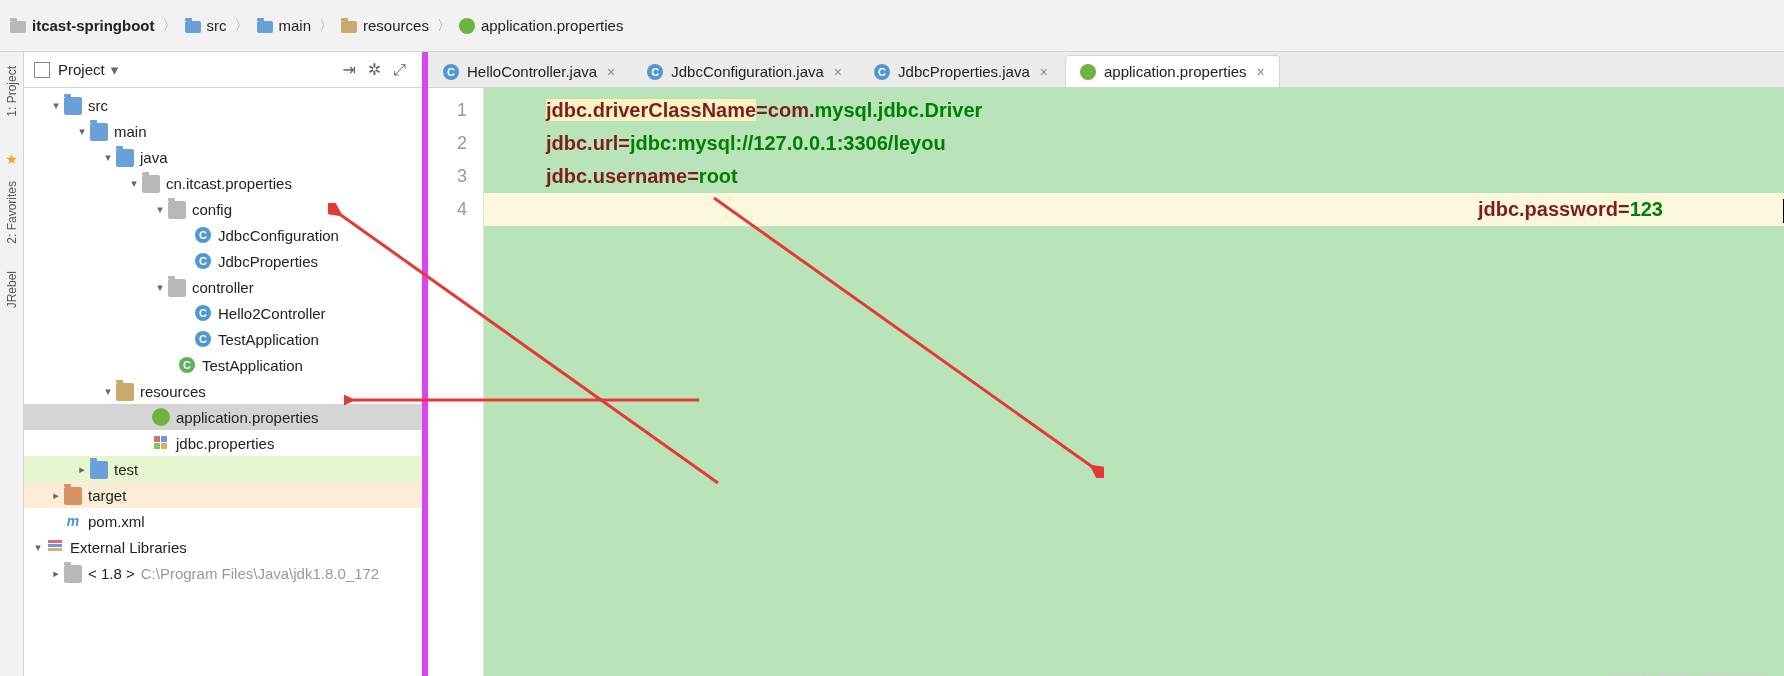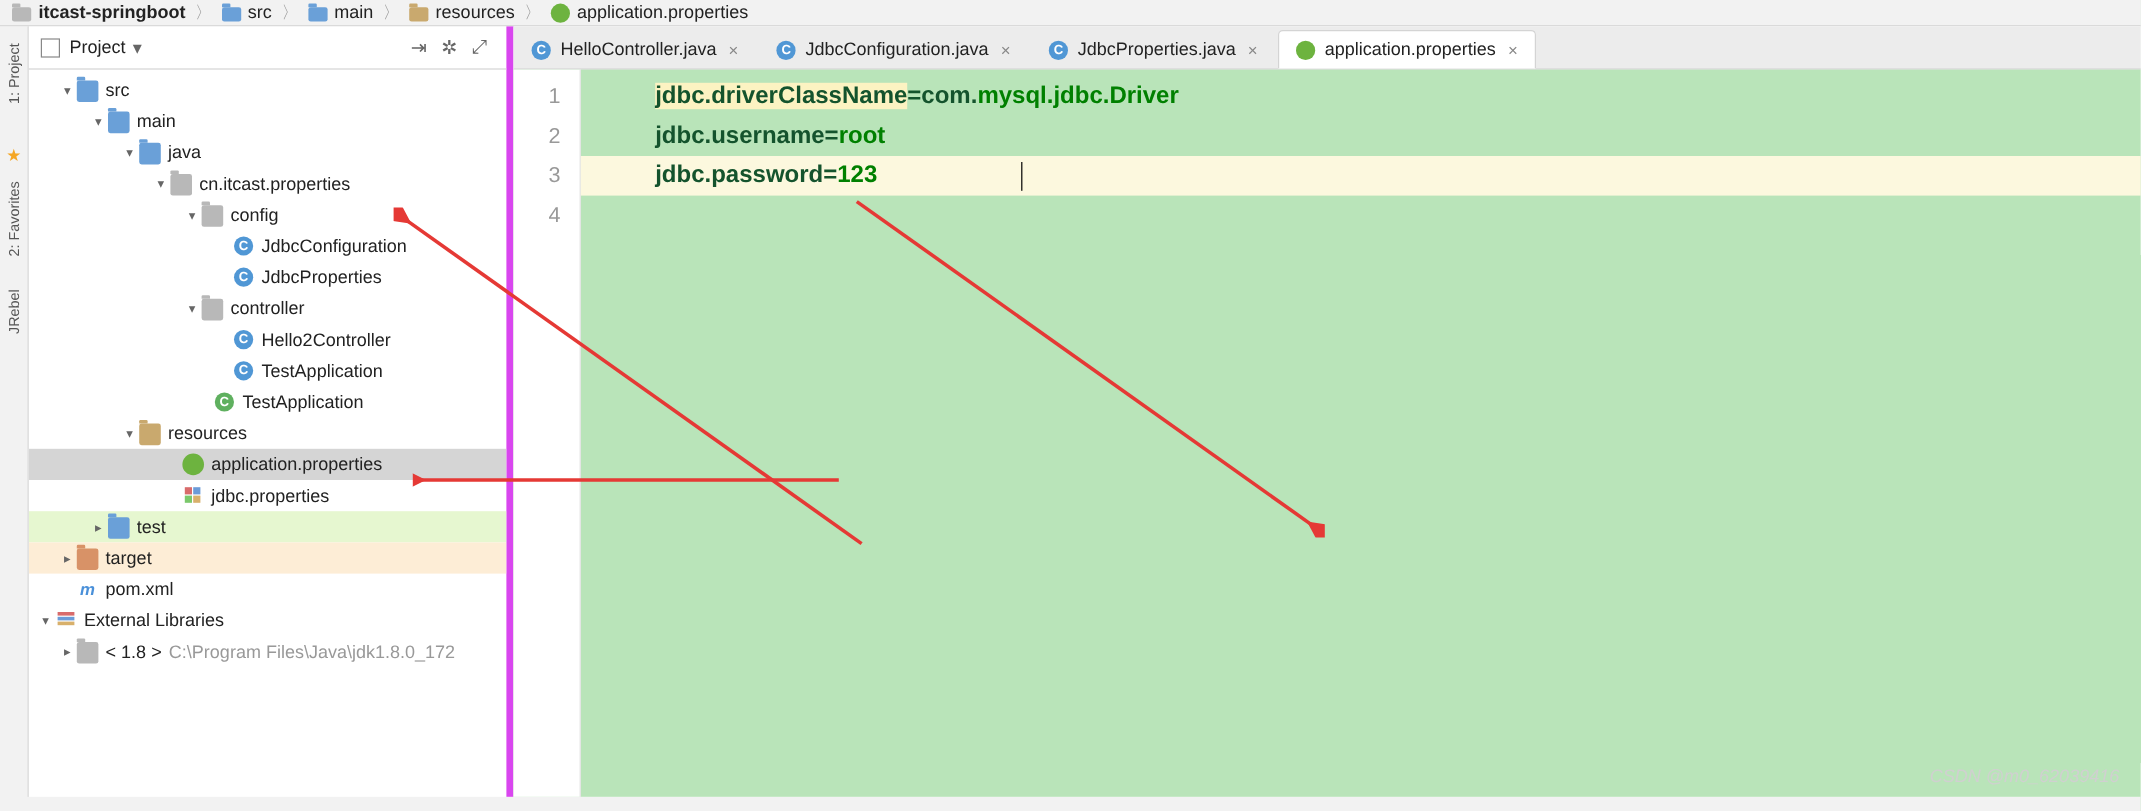"itcast-springboot" .breadcrumb { height: 22px -> 52px }
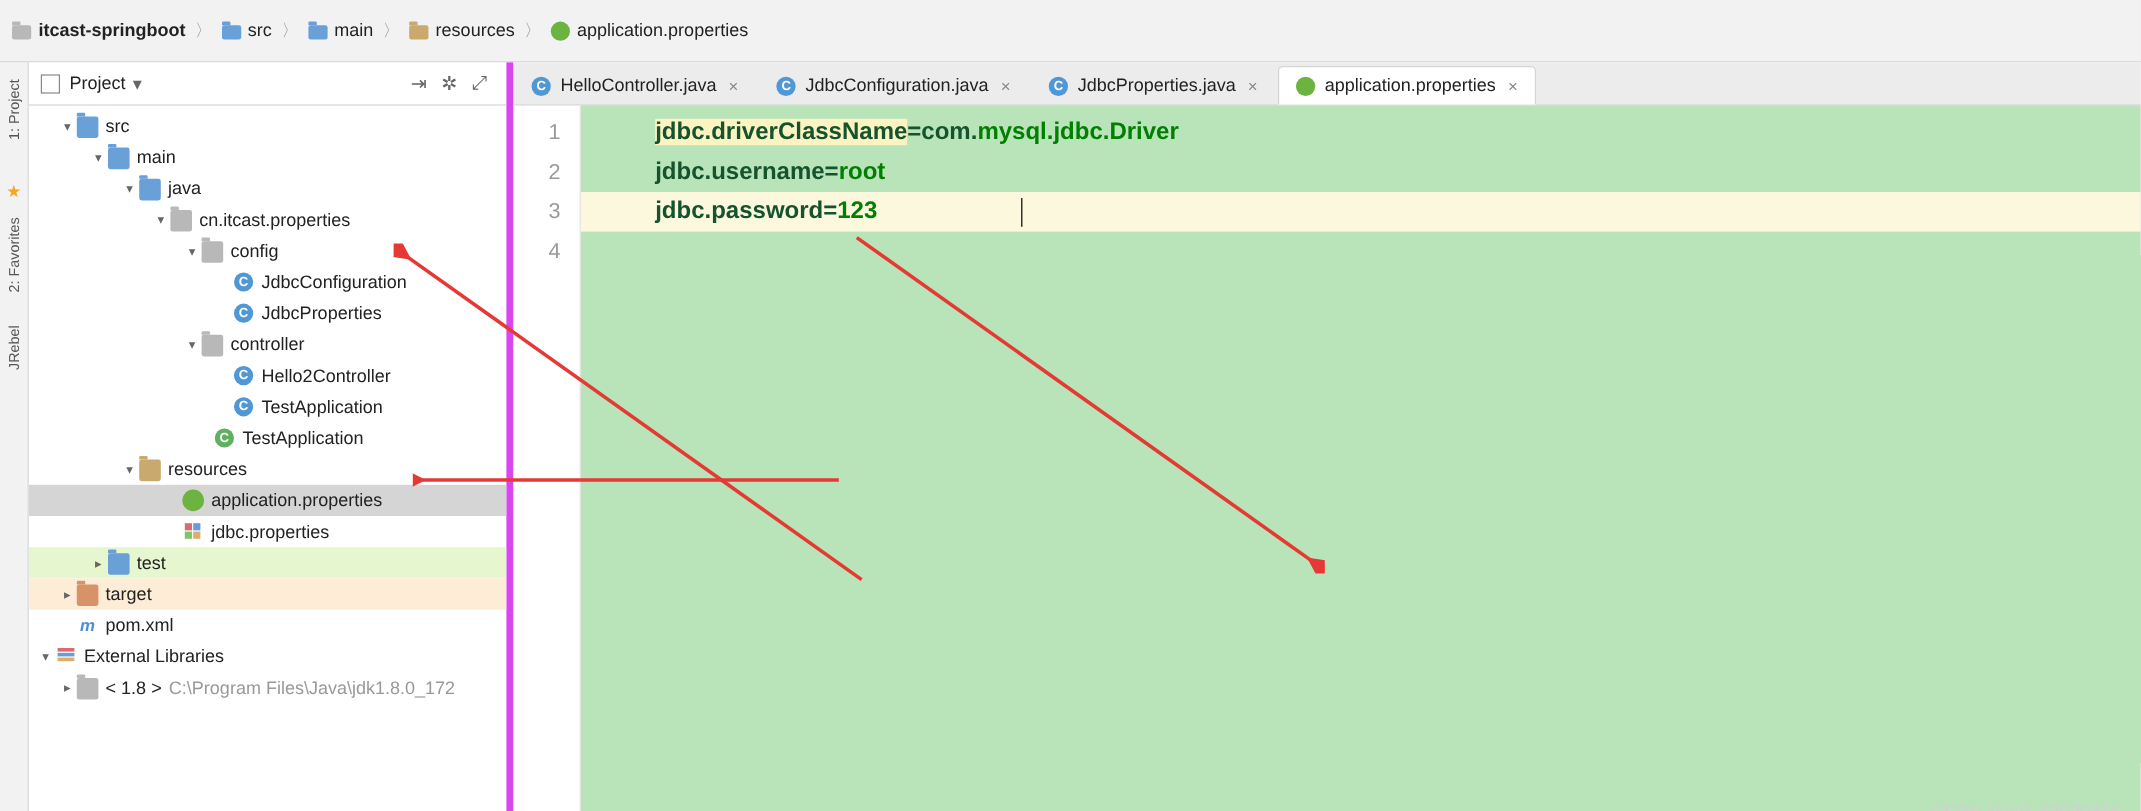"jdbc.driverClassName" .kw-black { color: #14532d -> #7f1d1d }
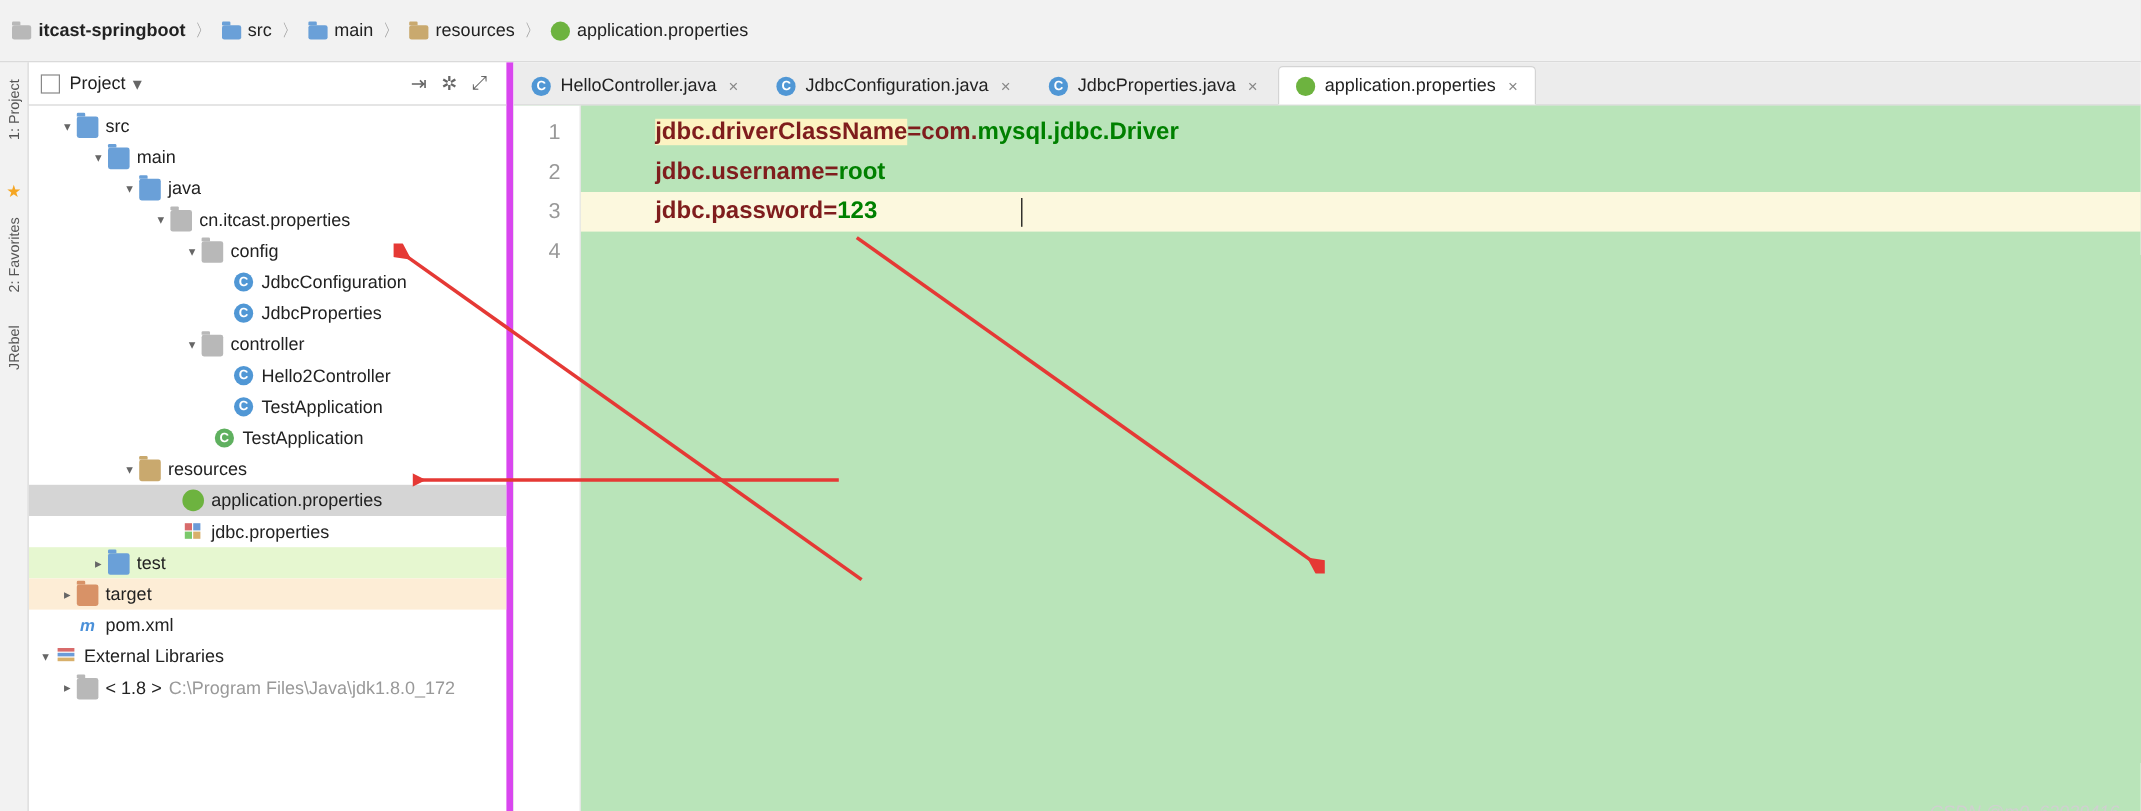"jdbc.url=jdbc:mysql://127.0.0.1:3306/ley" div.code-line { html: none -> <div><span>jdbc.url</span><span>=</span><span>jdbc:mysql://127.0.0.1:3306/leyou</span></div> }
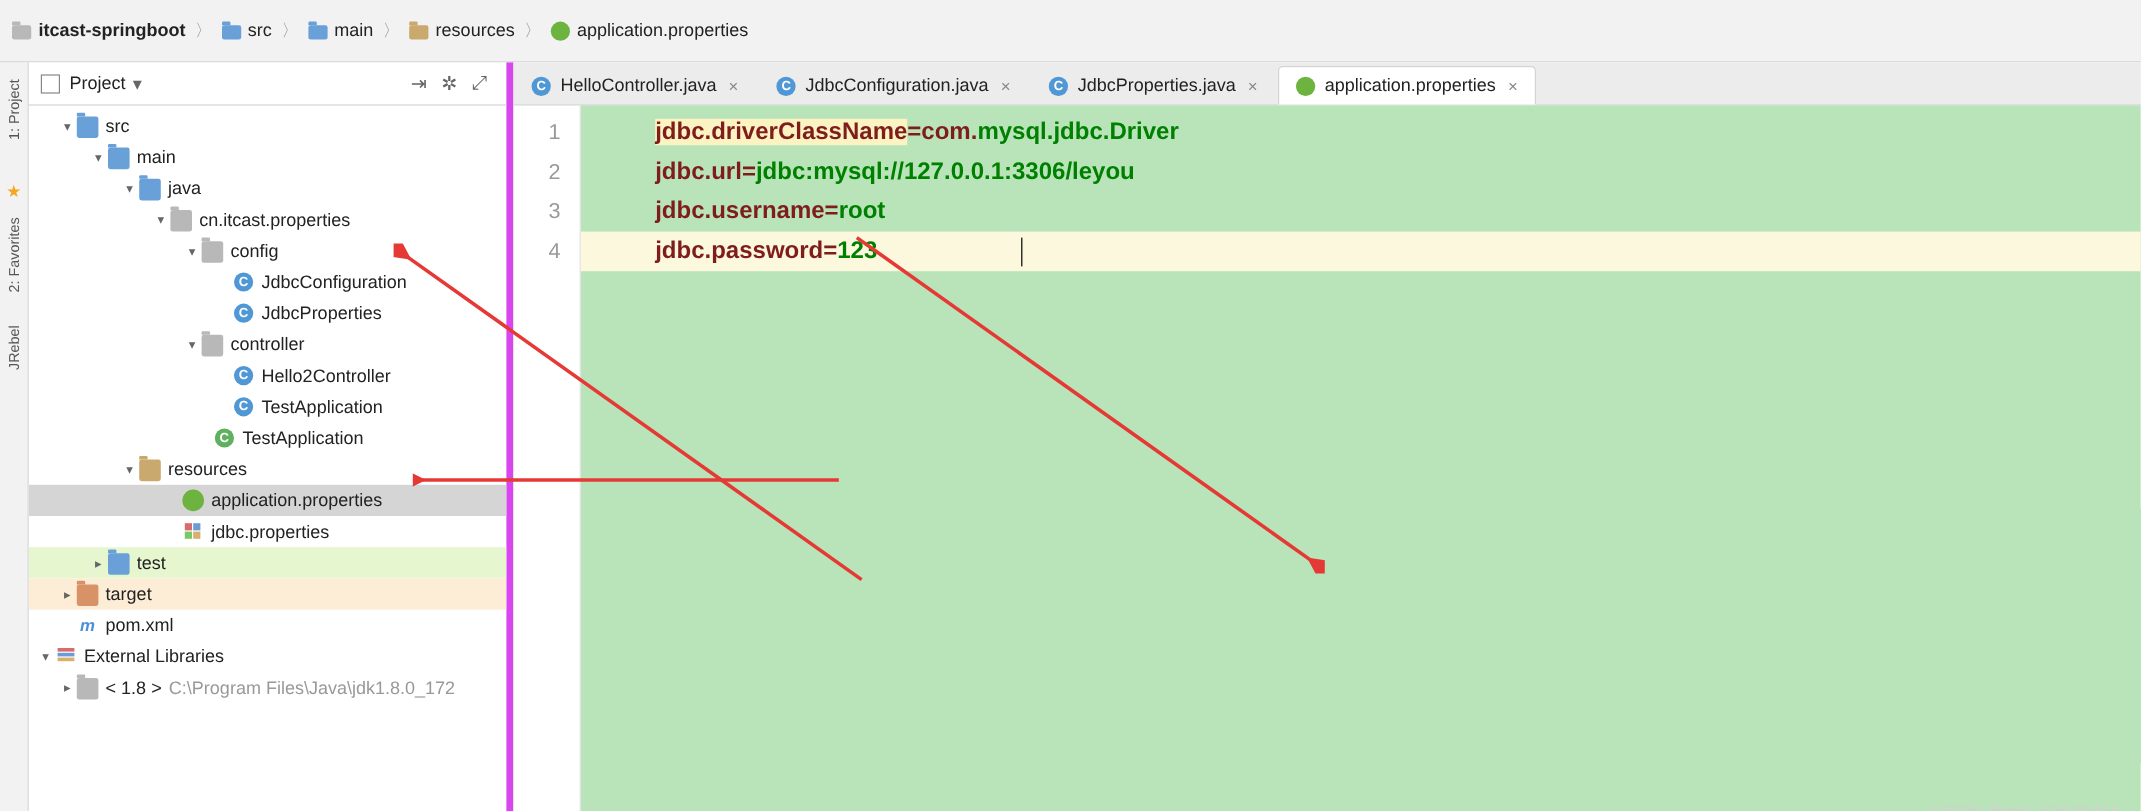"jdbc.password=123" .line-current { text-align: none -> right }
